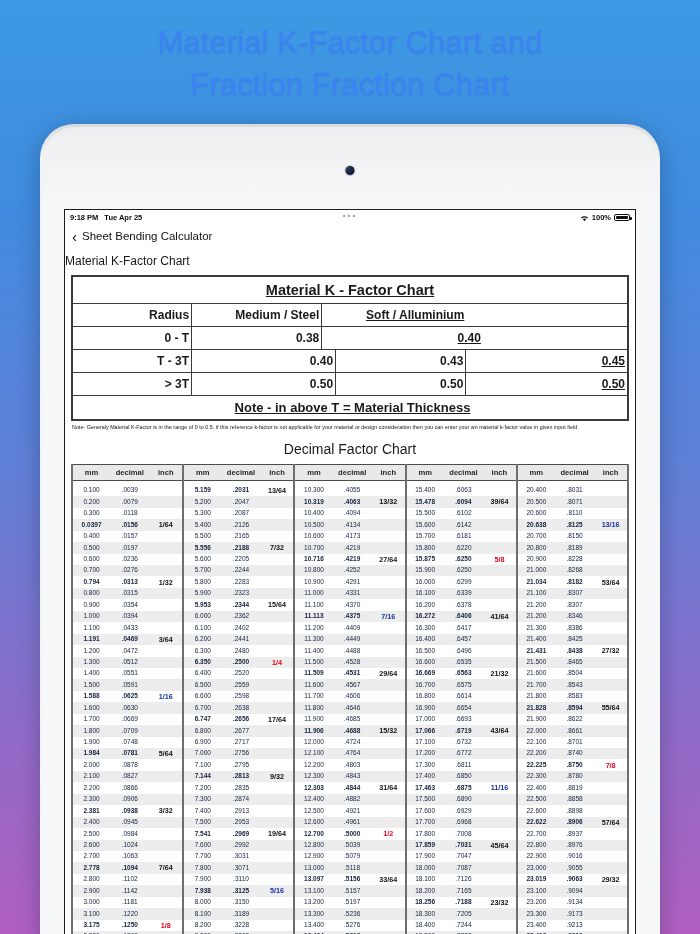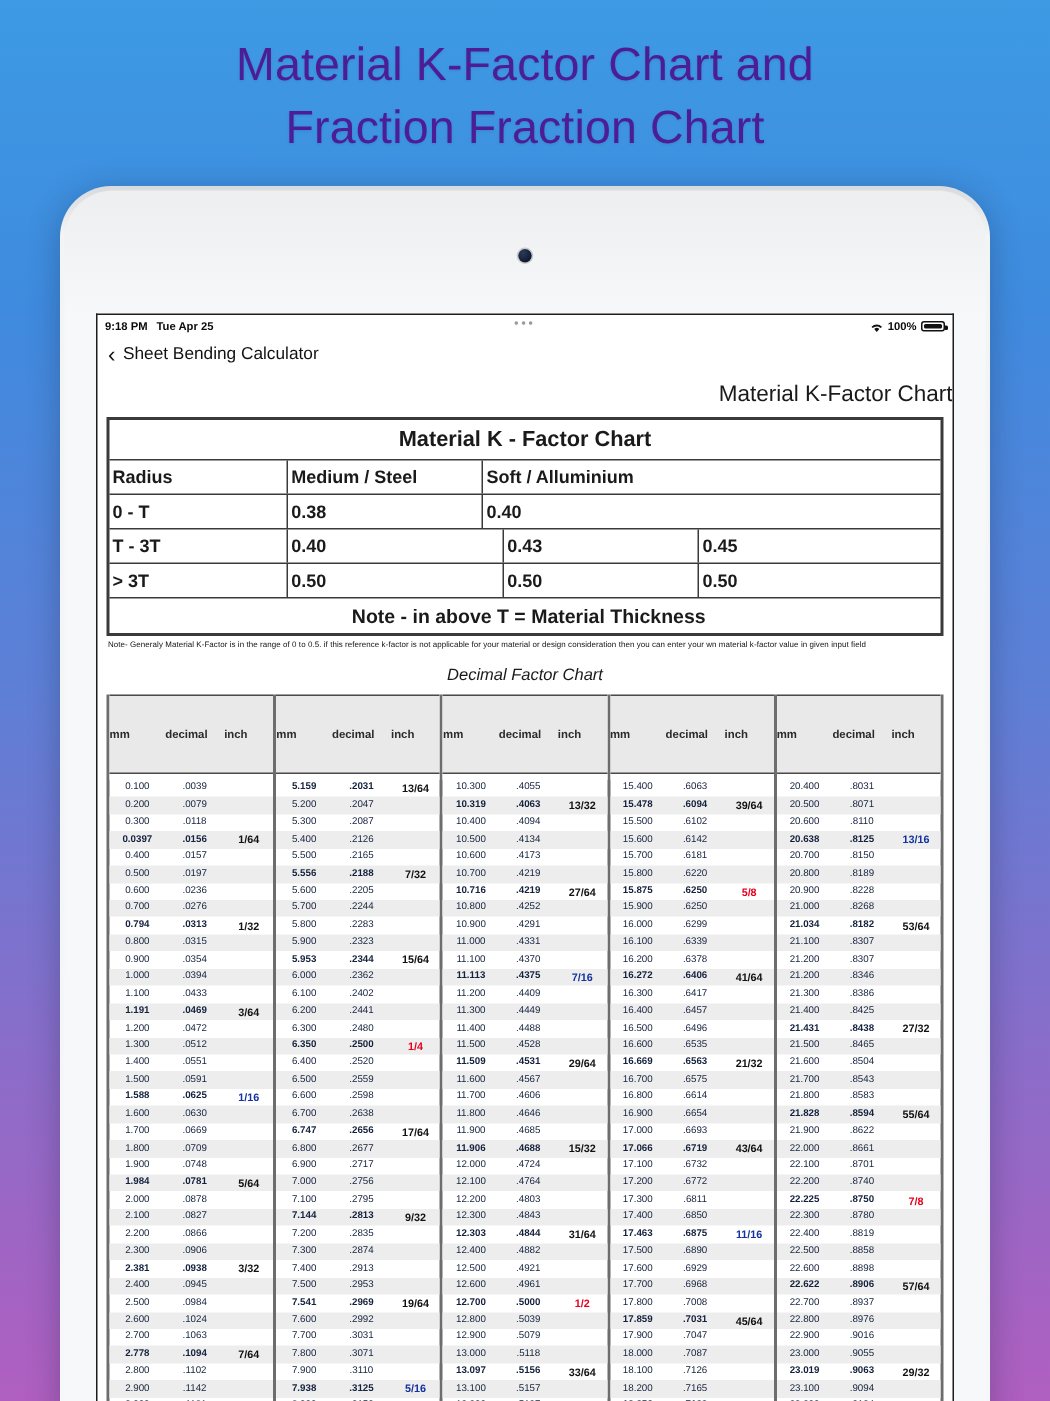"Material K-Factor Chart and" .promo { color: #4c1d95 -> #3b82f6 }
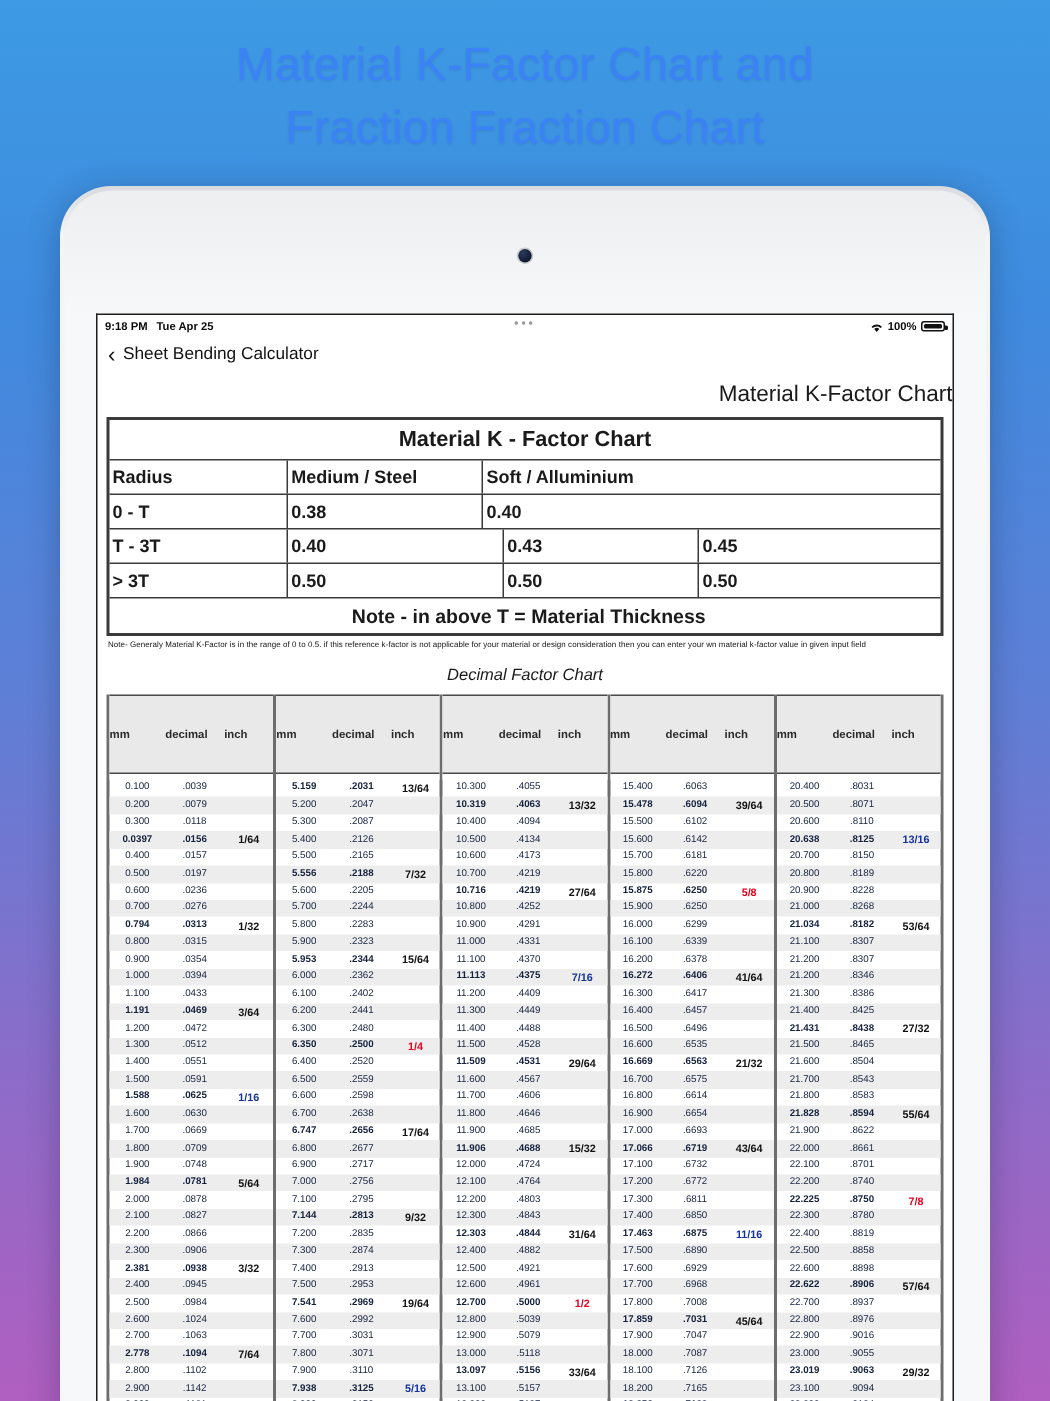"Material K-Factor Chart" .page-title { font-size: 15px -> 12px; text-align: right -> left }
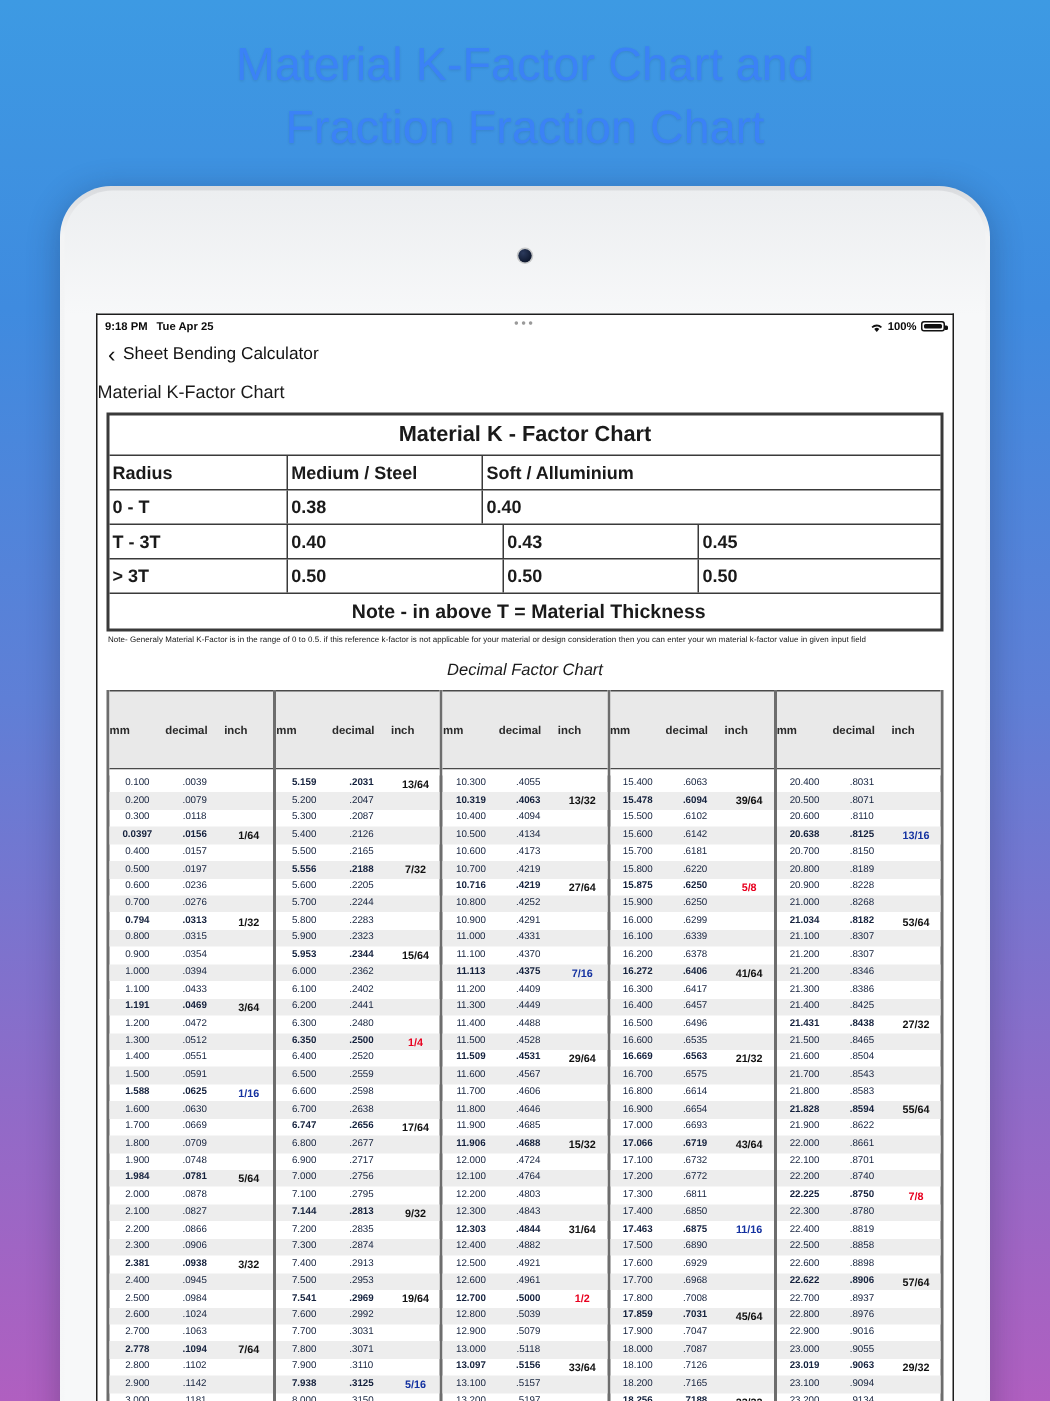"Material K - Factor Chart" .kcell:last-child { text-decoration: none -> underline }
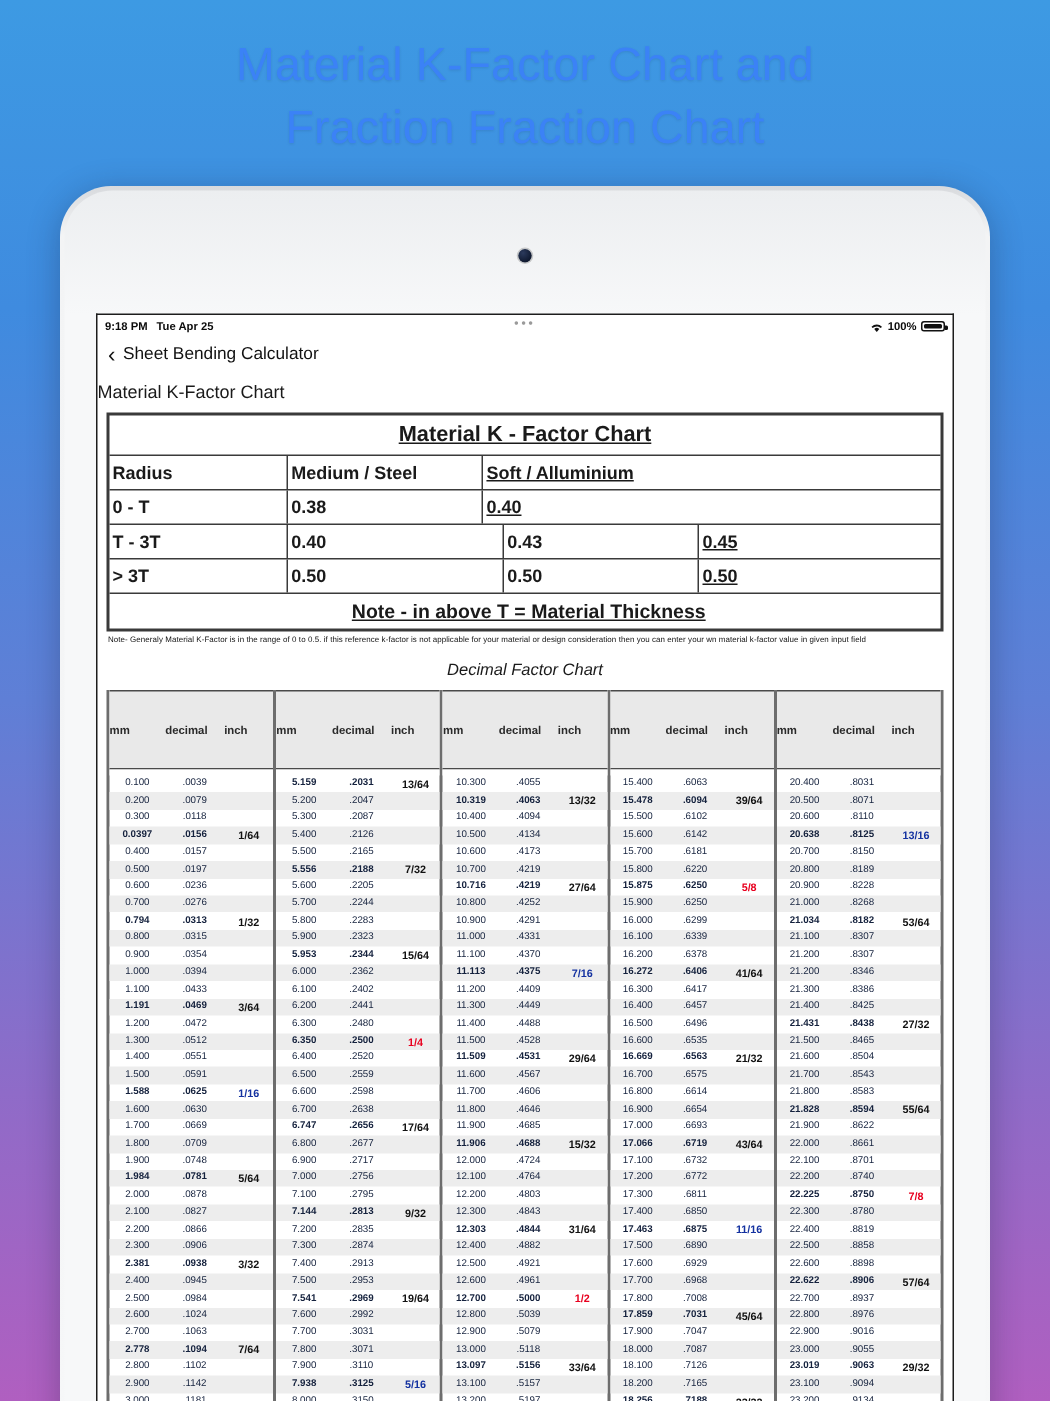"Radius" .kcell { text-align: left -> right }
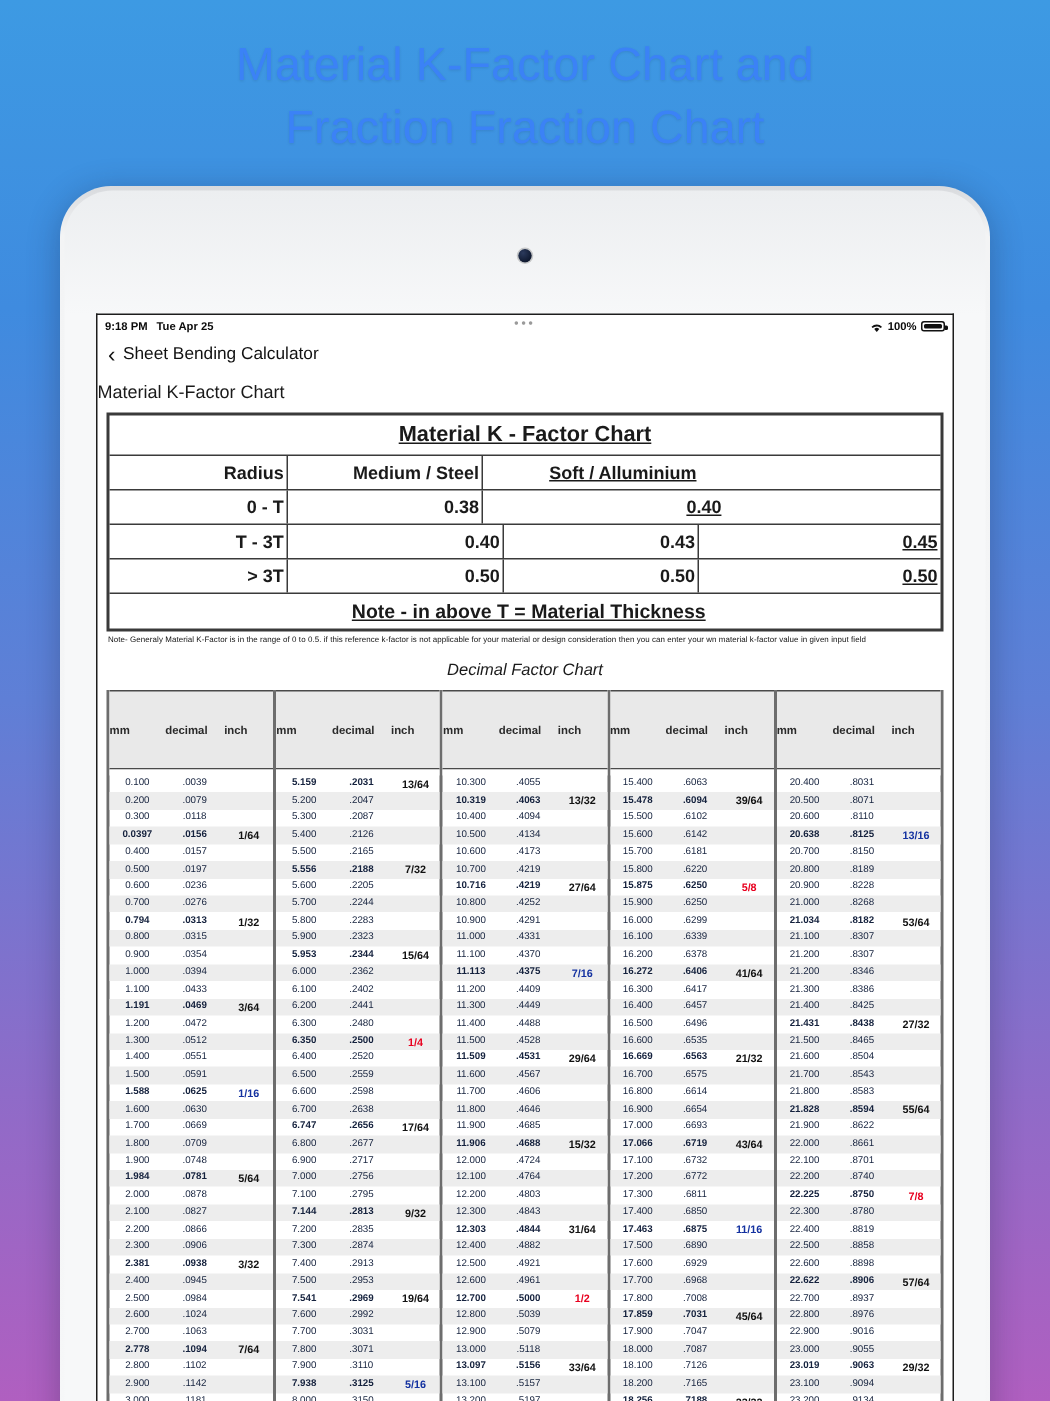"Decimal Factor Chart" .dec-title { font-size: 11px -> 14px; font-style: italic -> none }
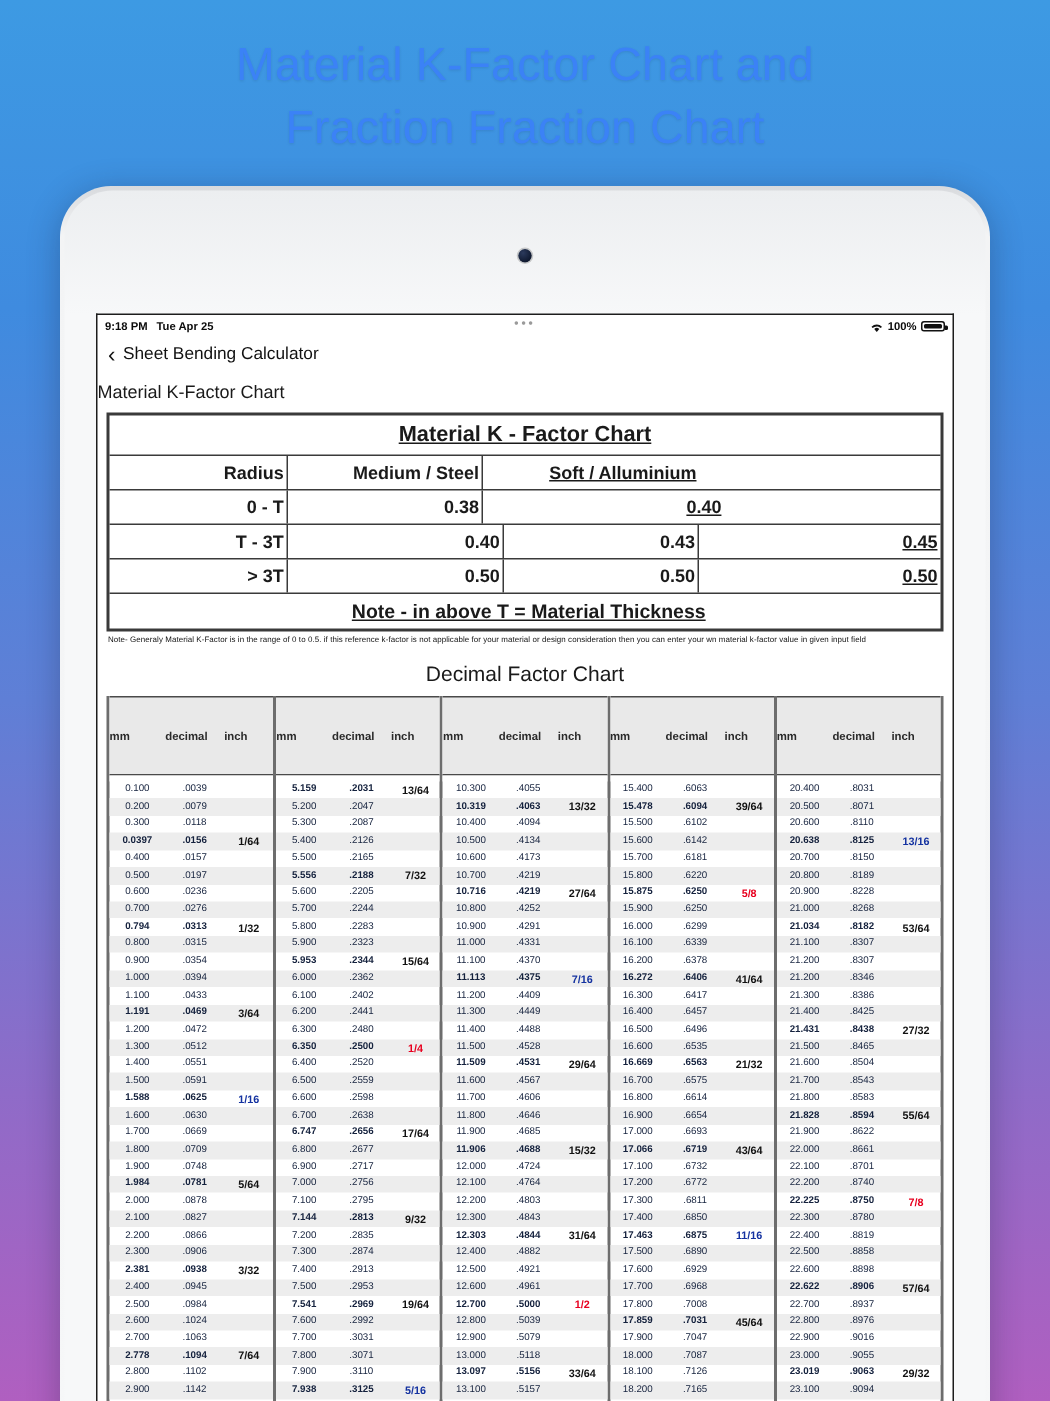"mm" .dg-head span { padding: 21px 0 -> 3px 0; text-align: left -> center }
